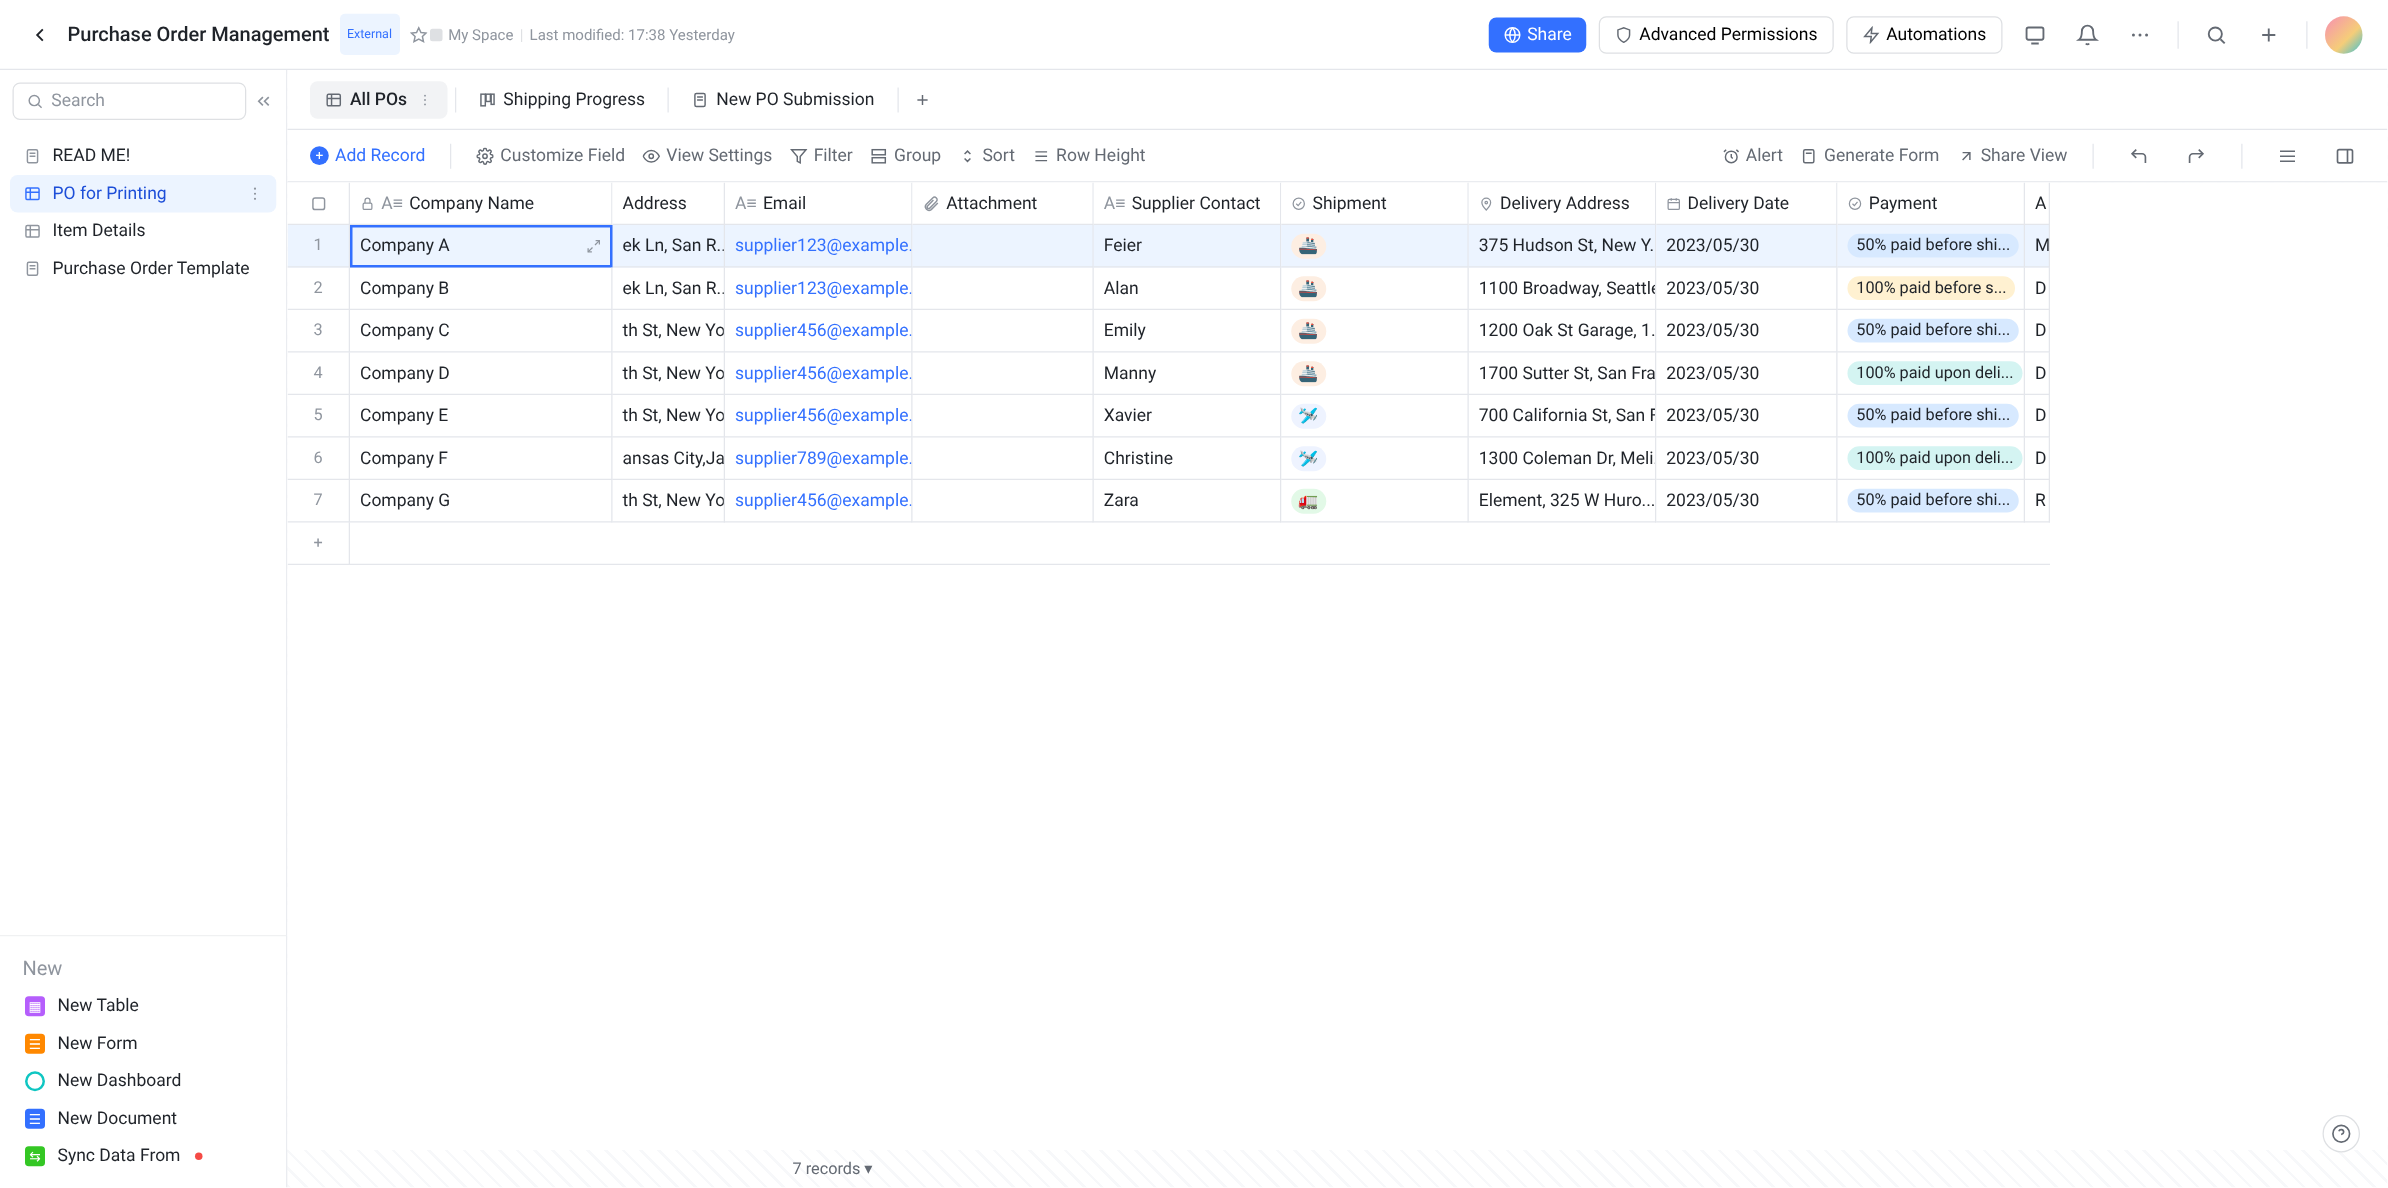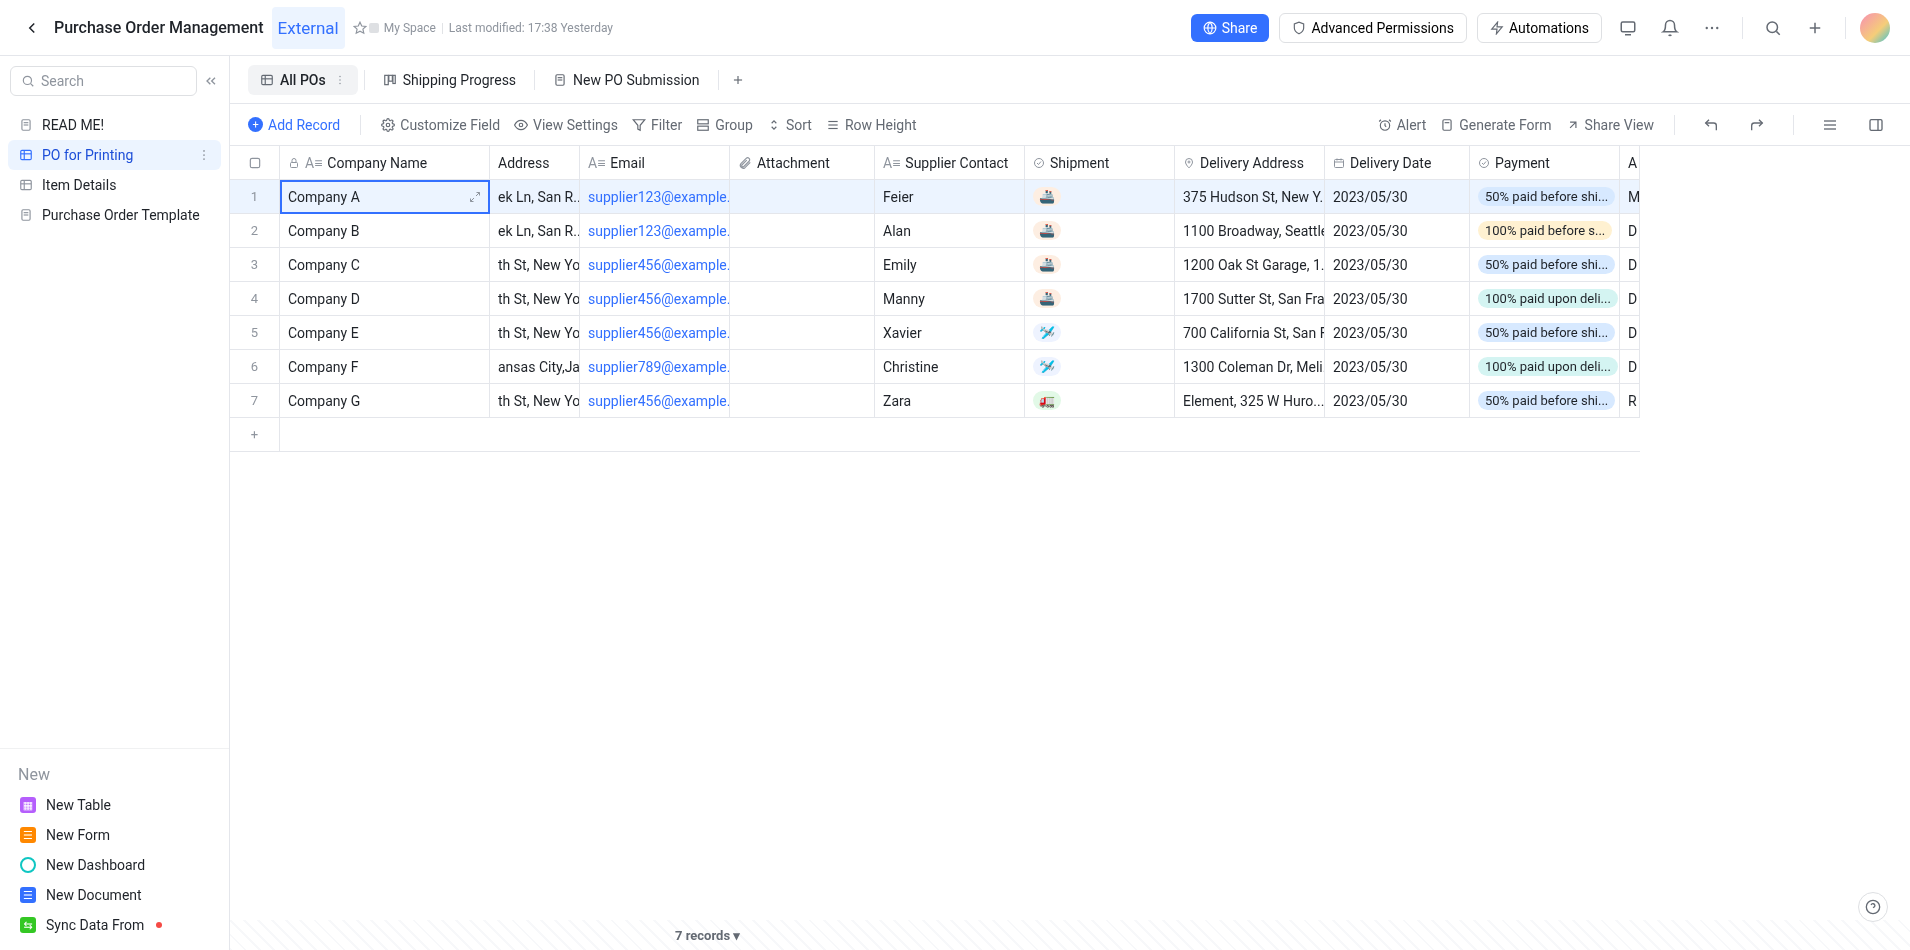"External" .external-badge { font-size: 17px -> 10px }
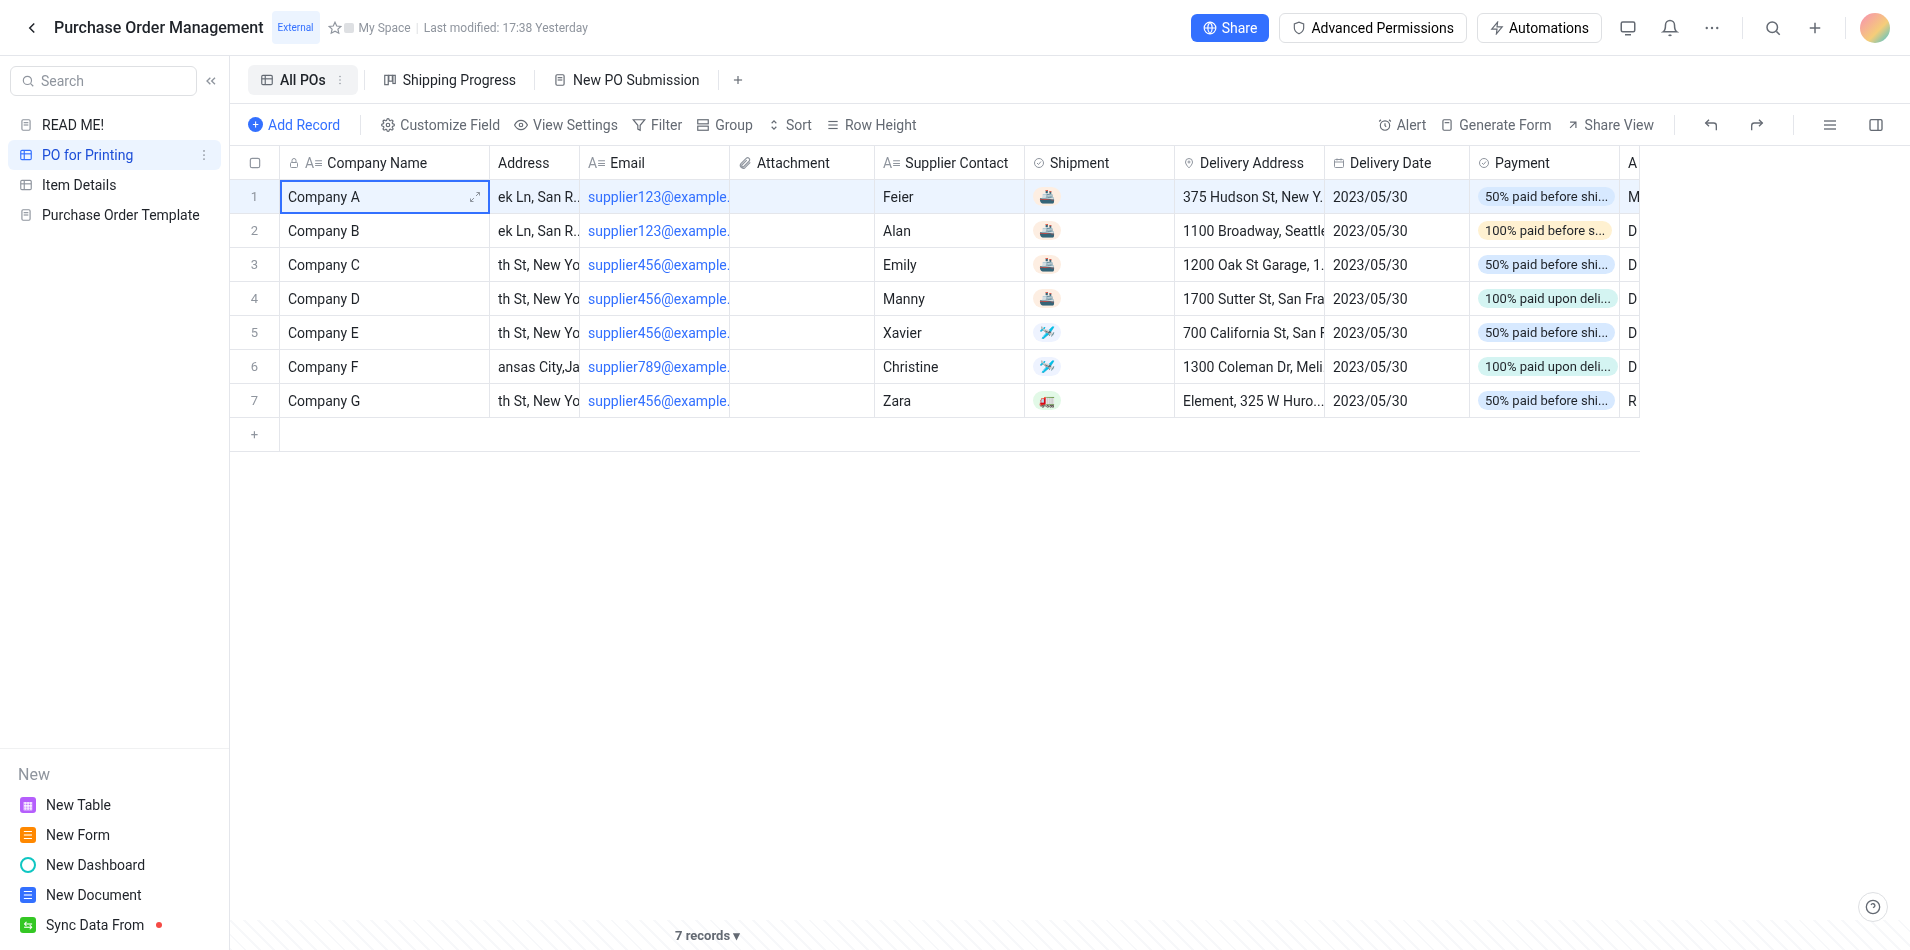"7 records ▾" .footer .rc { font-weight: bold -> none; left: 445px -> 404px }
